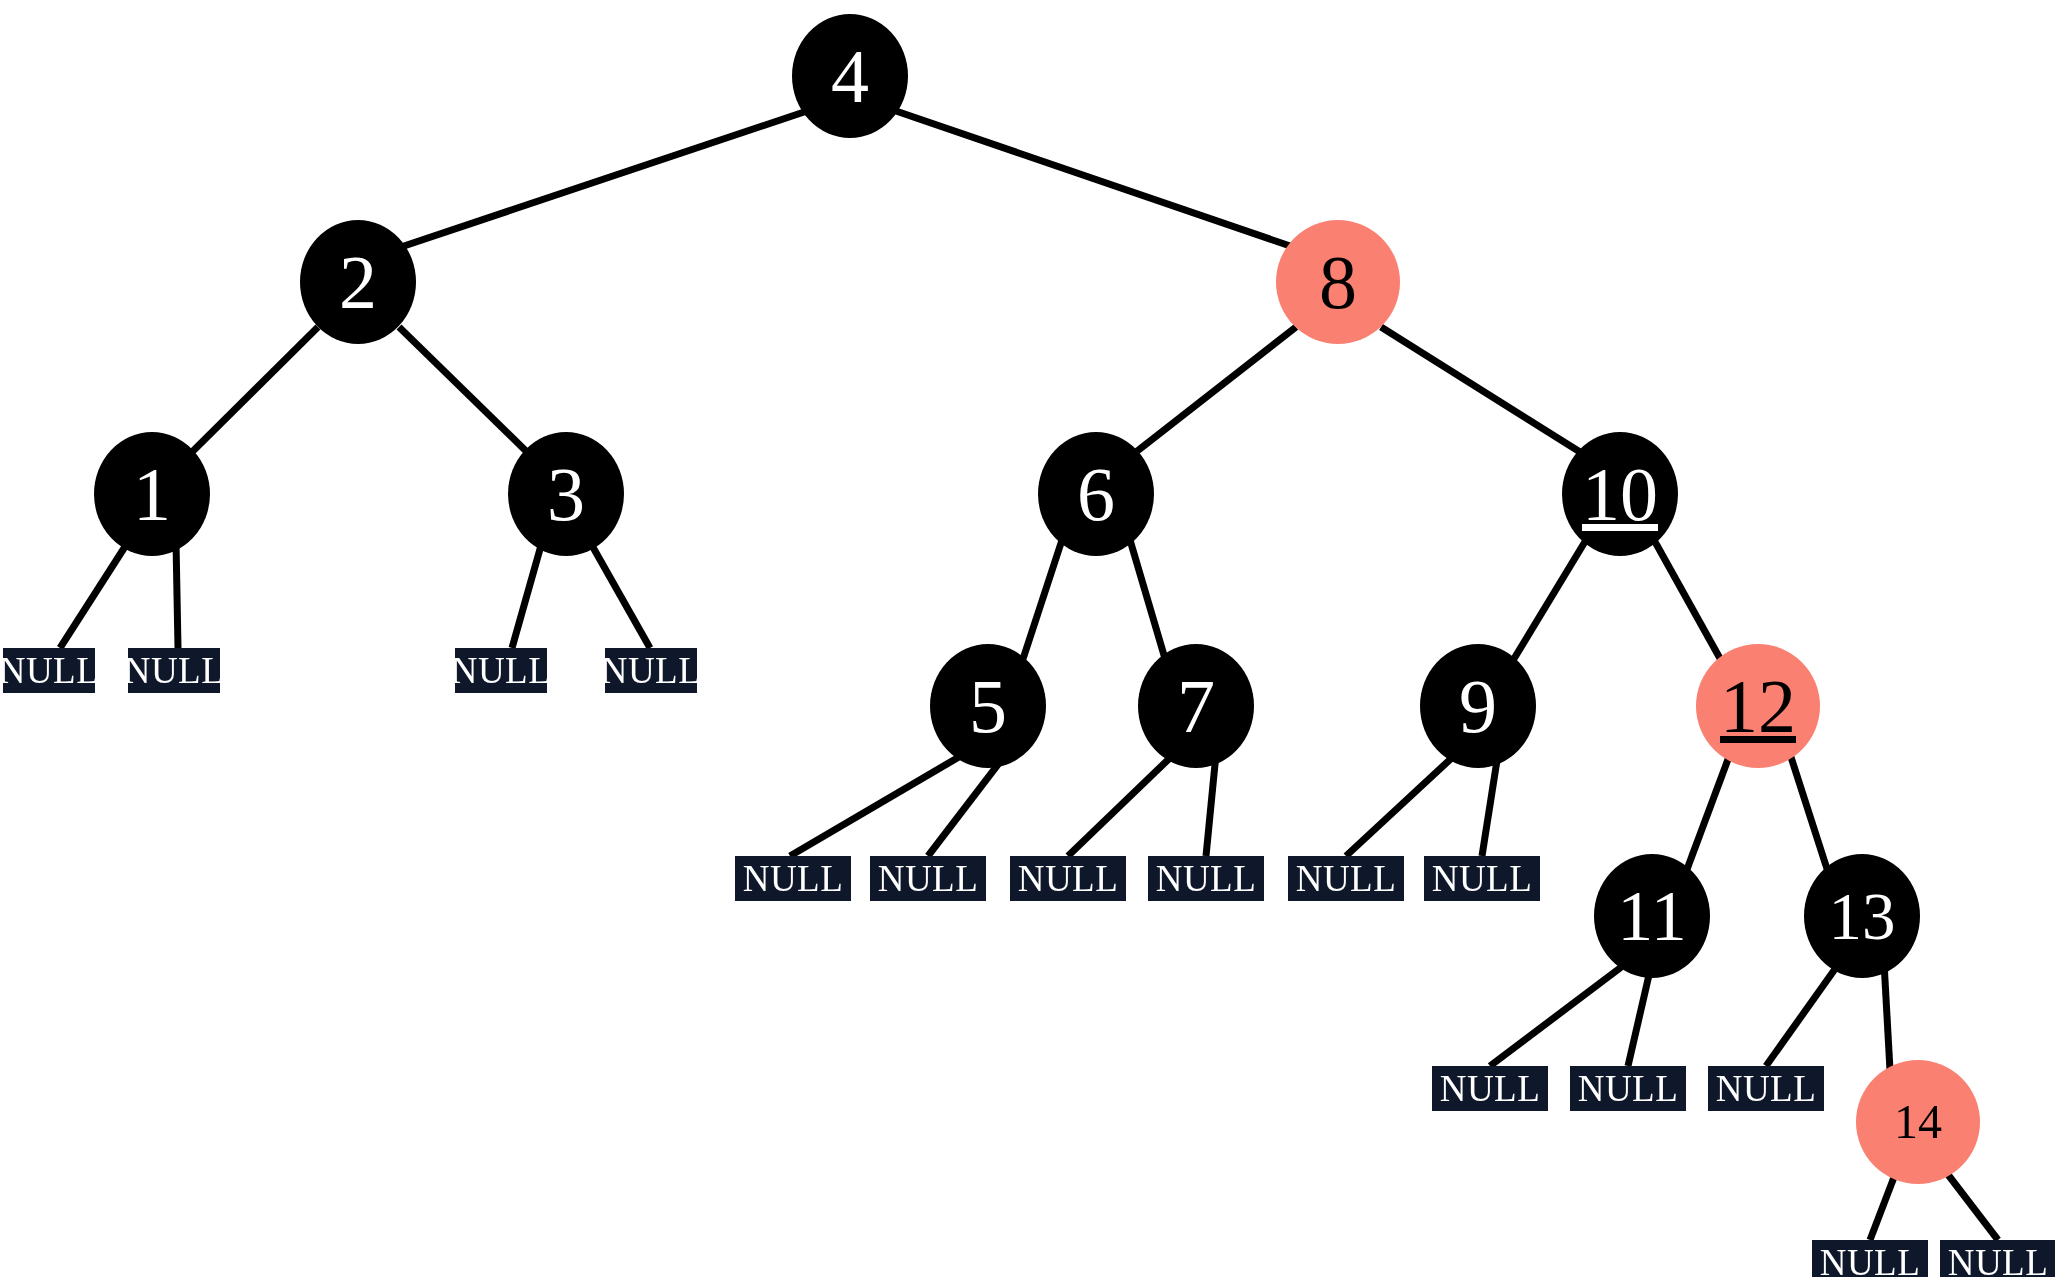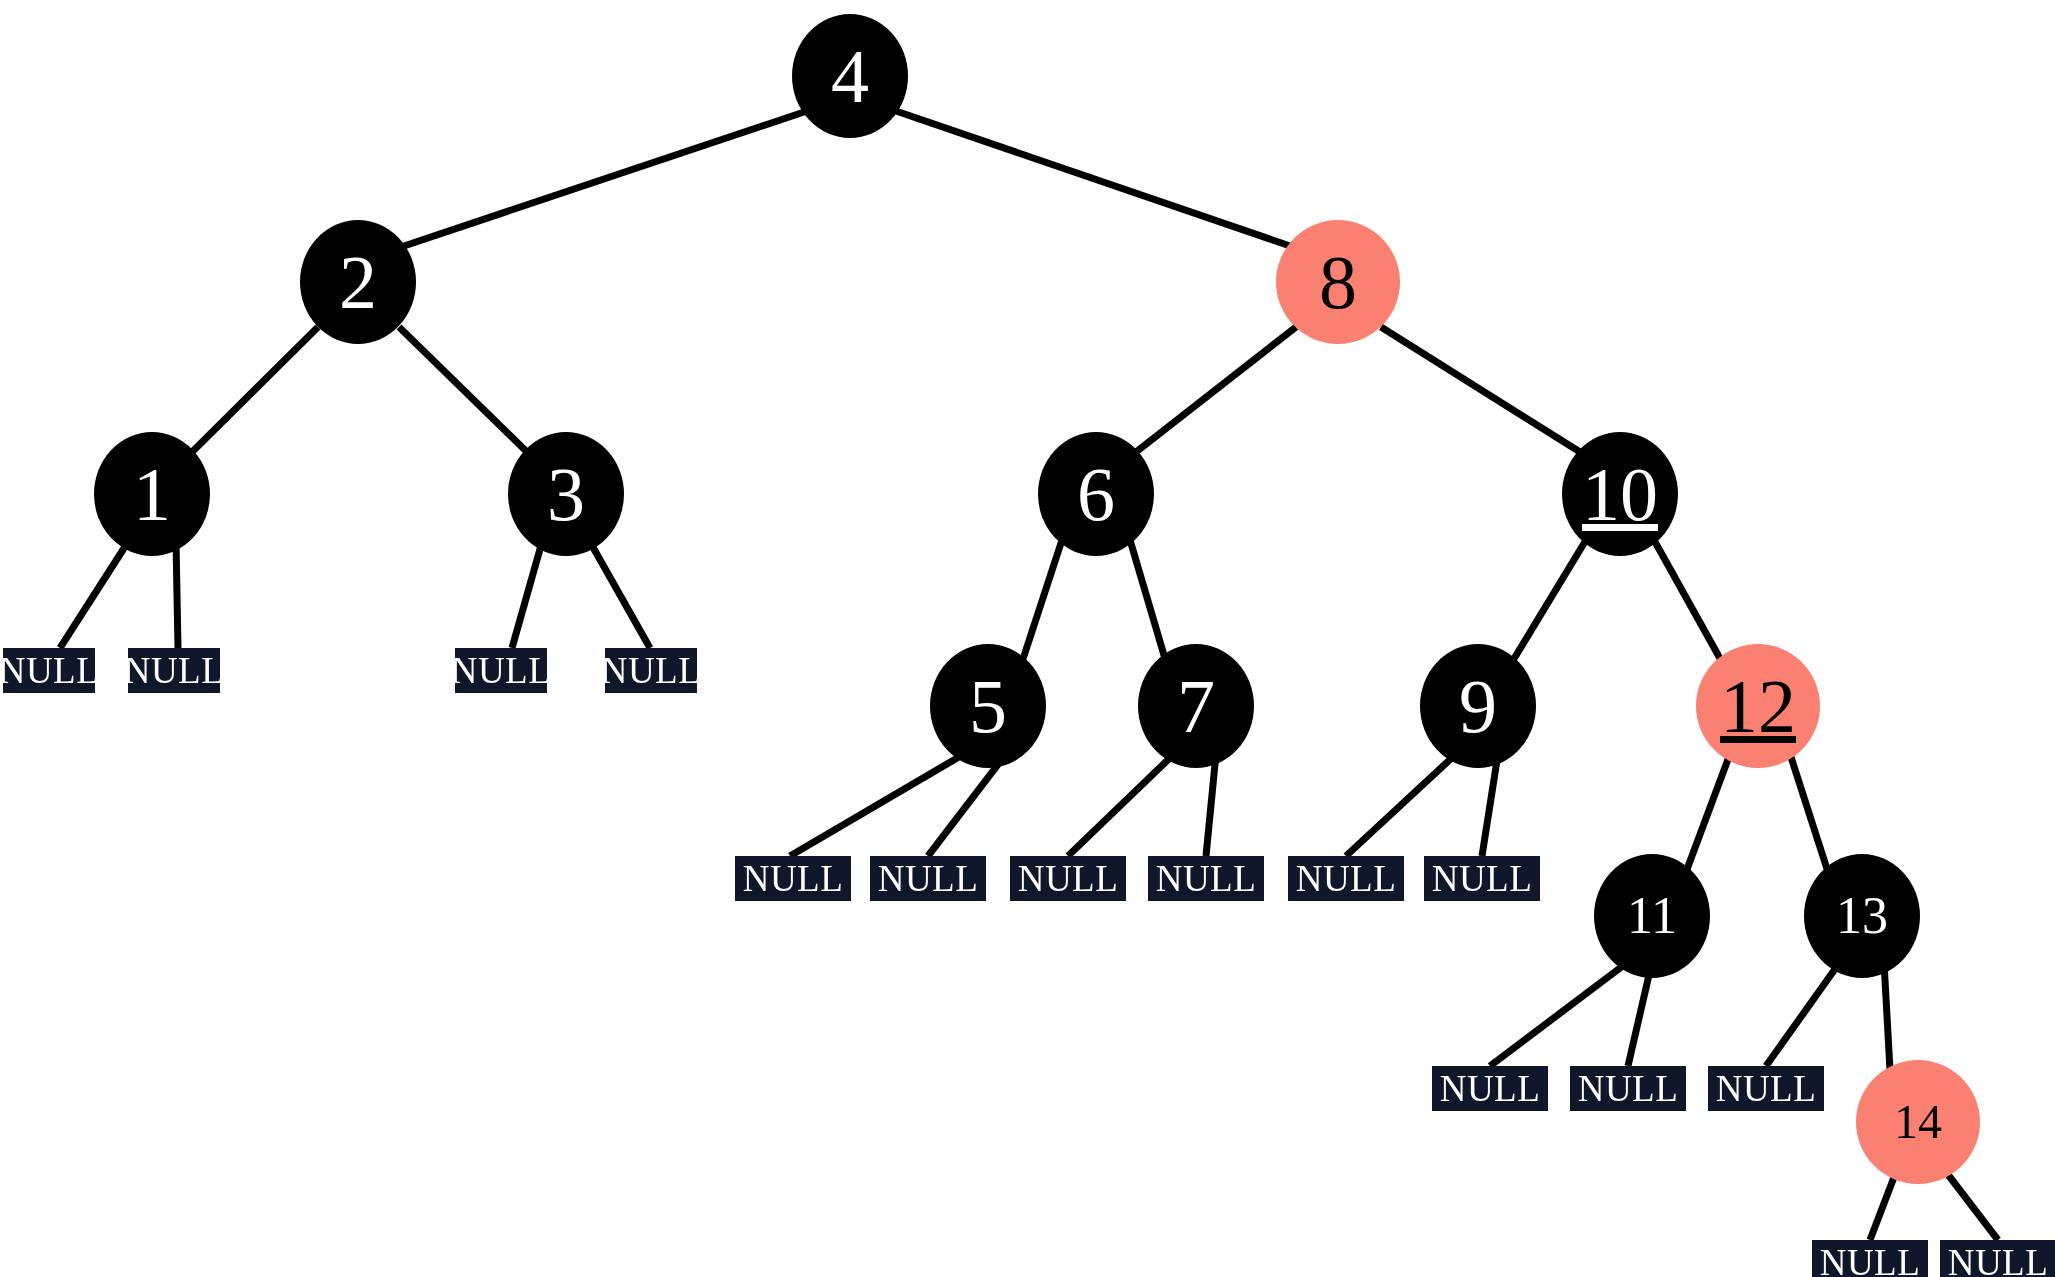"11" div.node { font-size: 52px -> 72px }
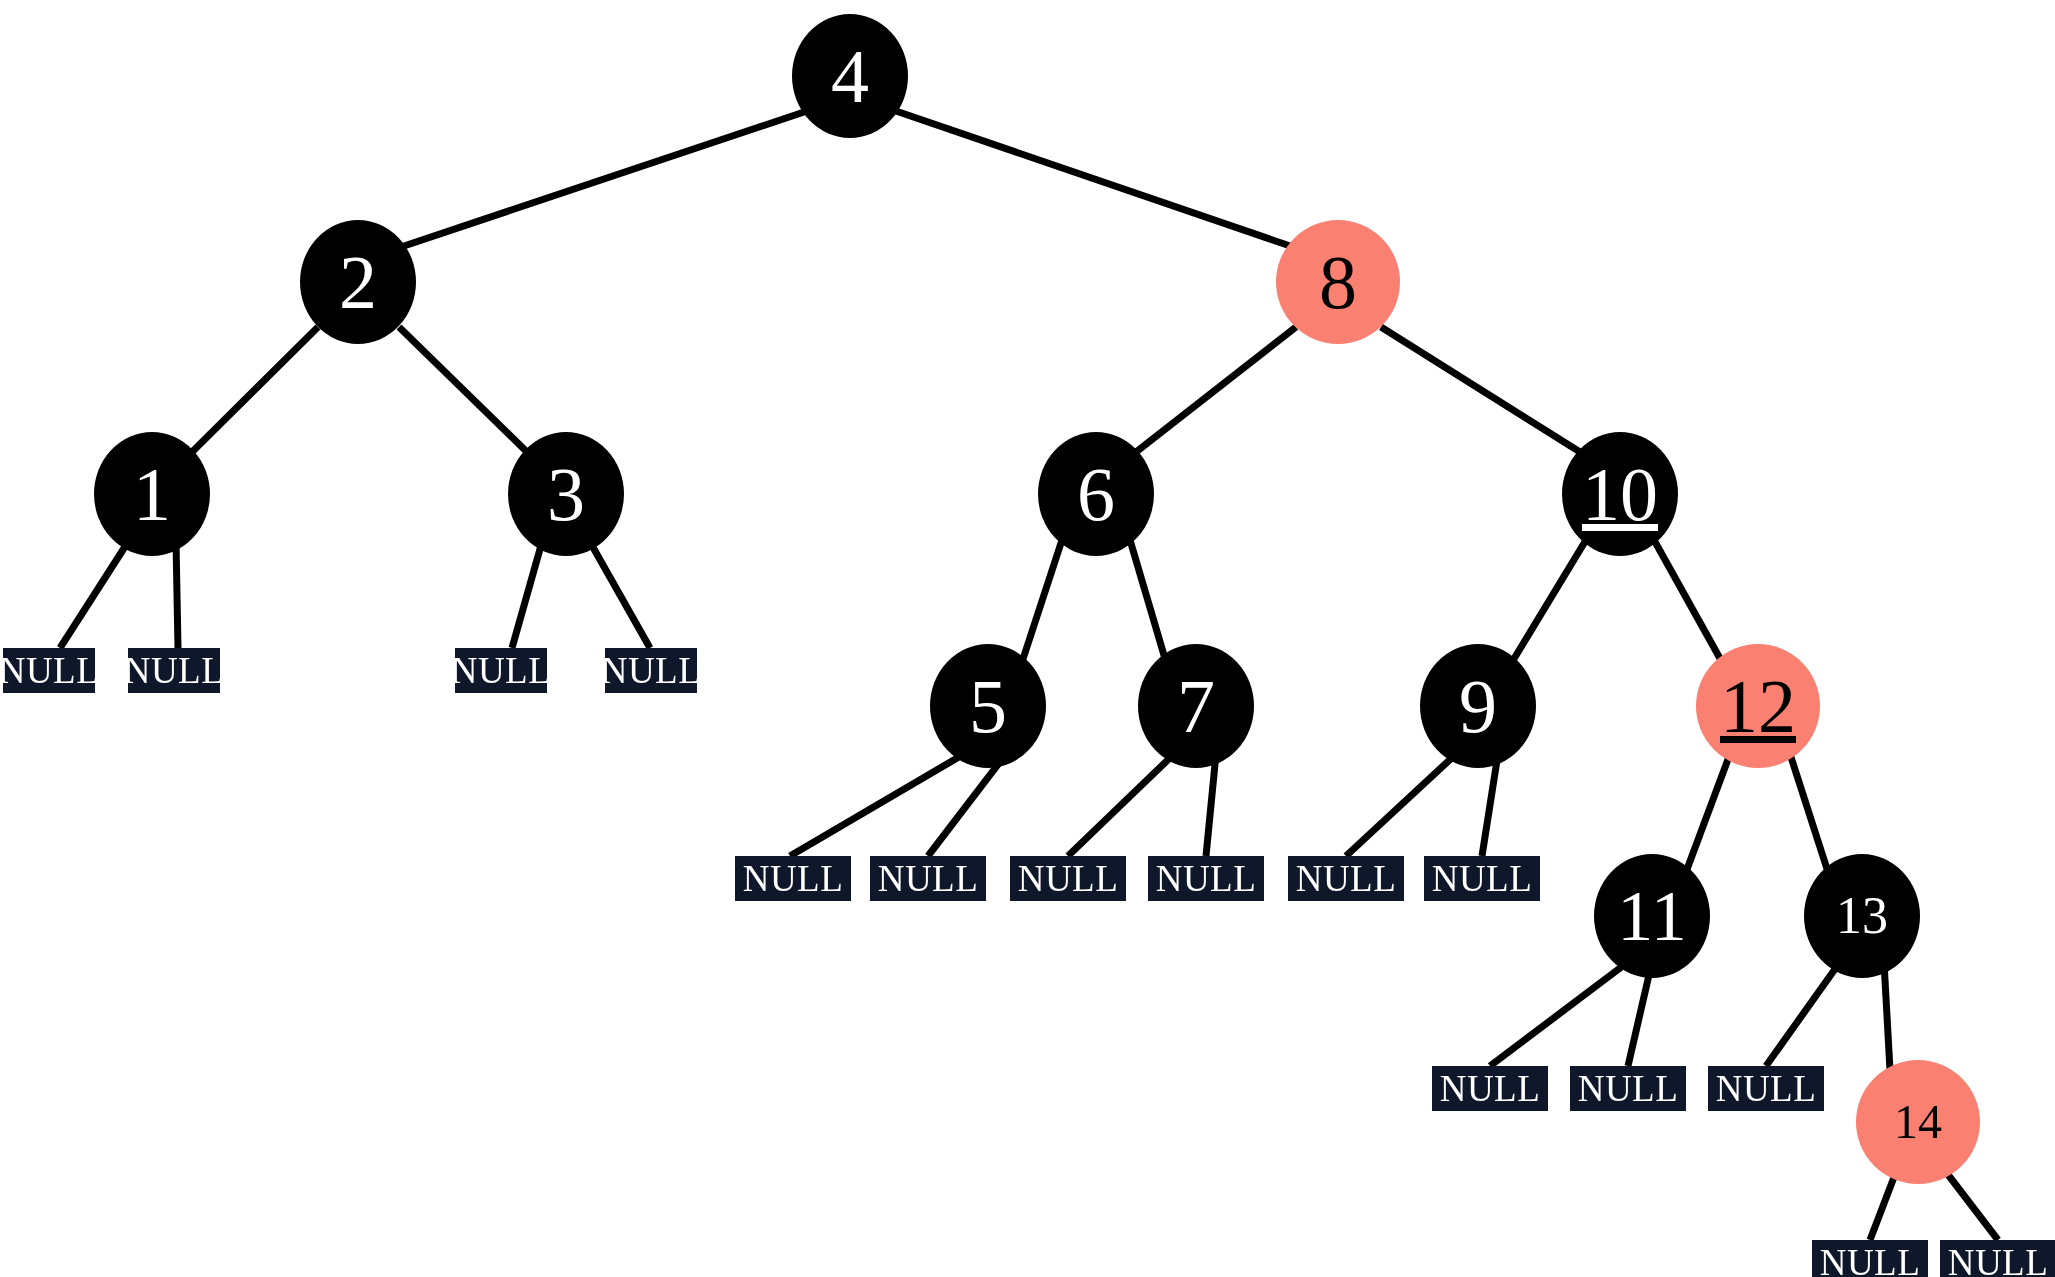"13" div.node { font-size: 52px -> 67px }
